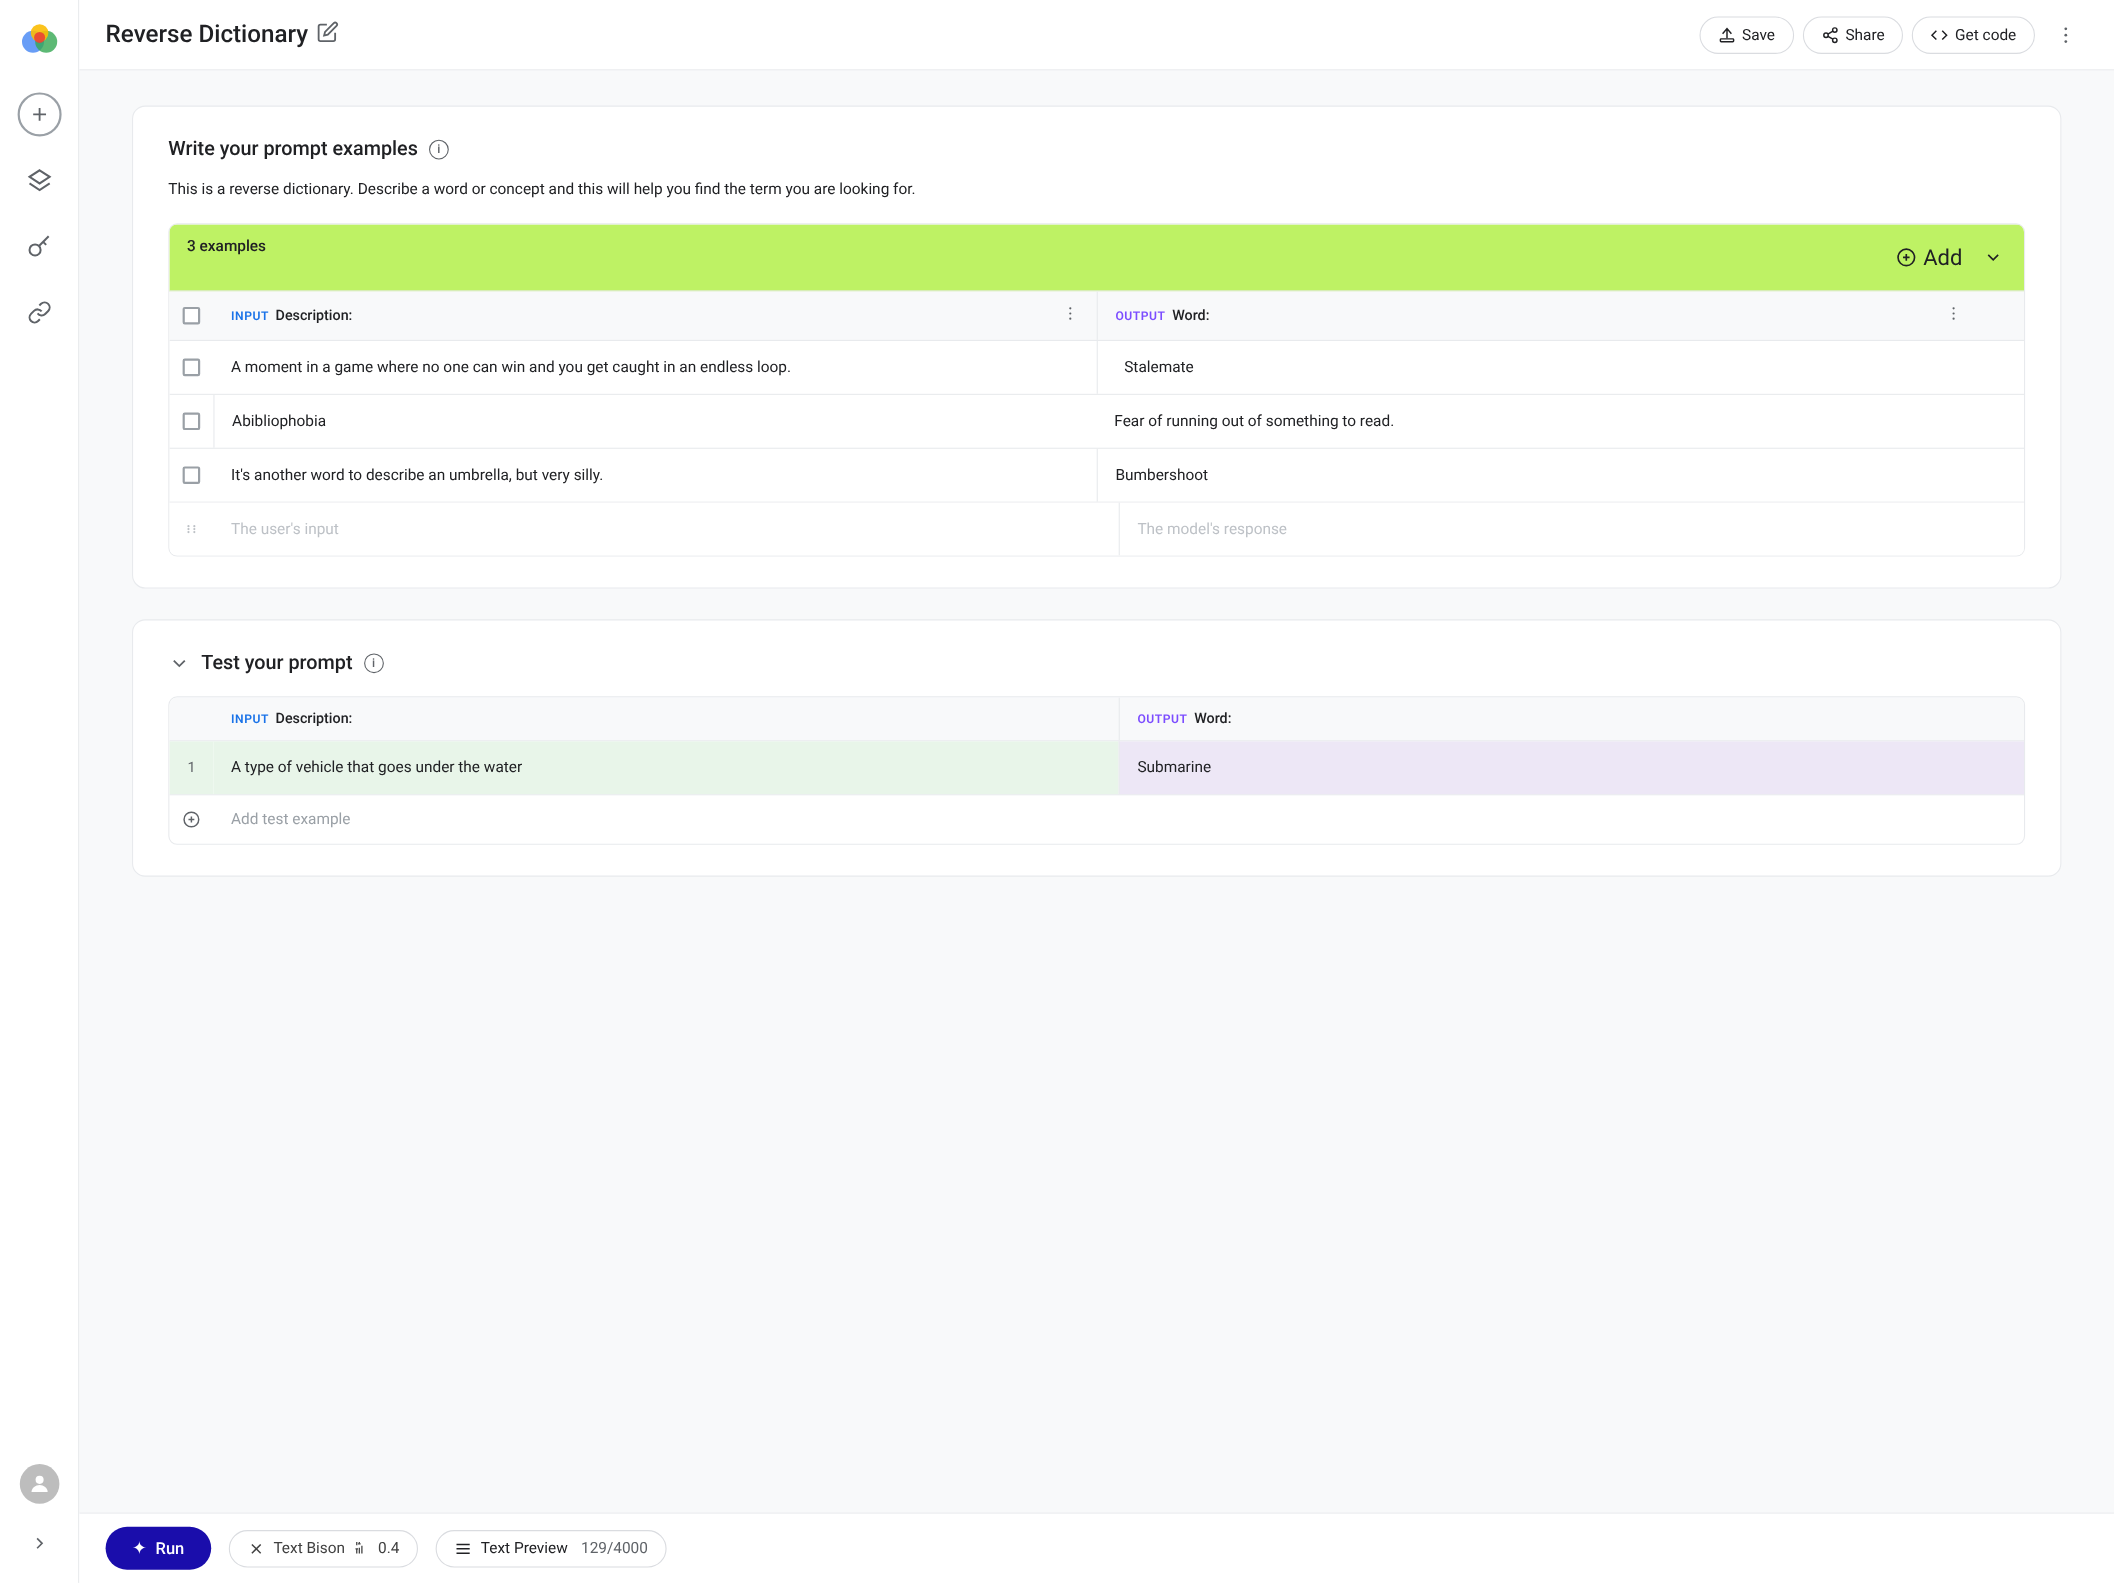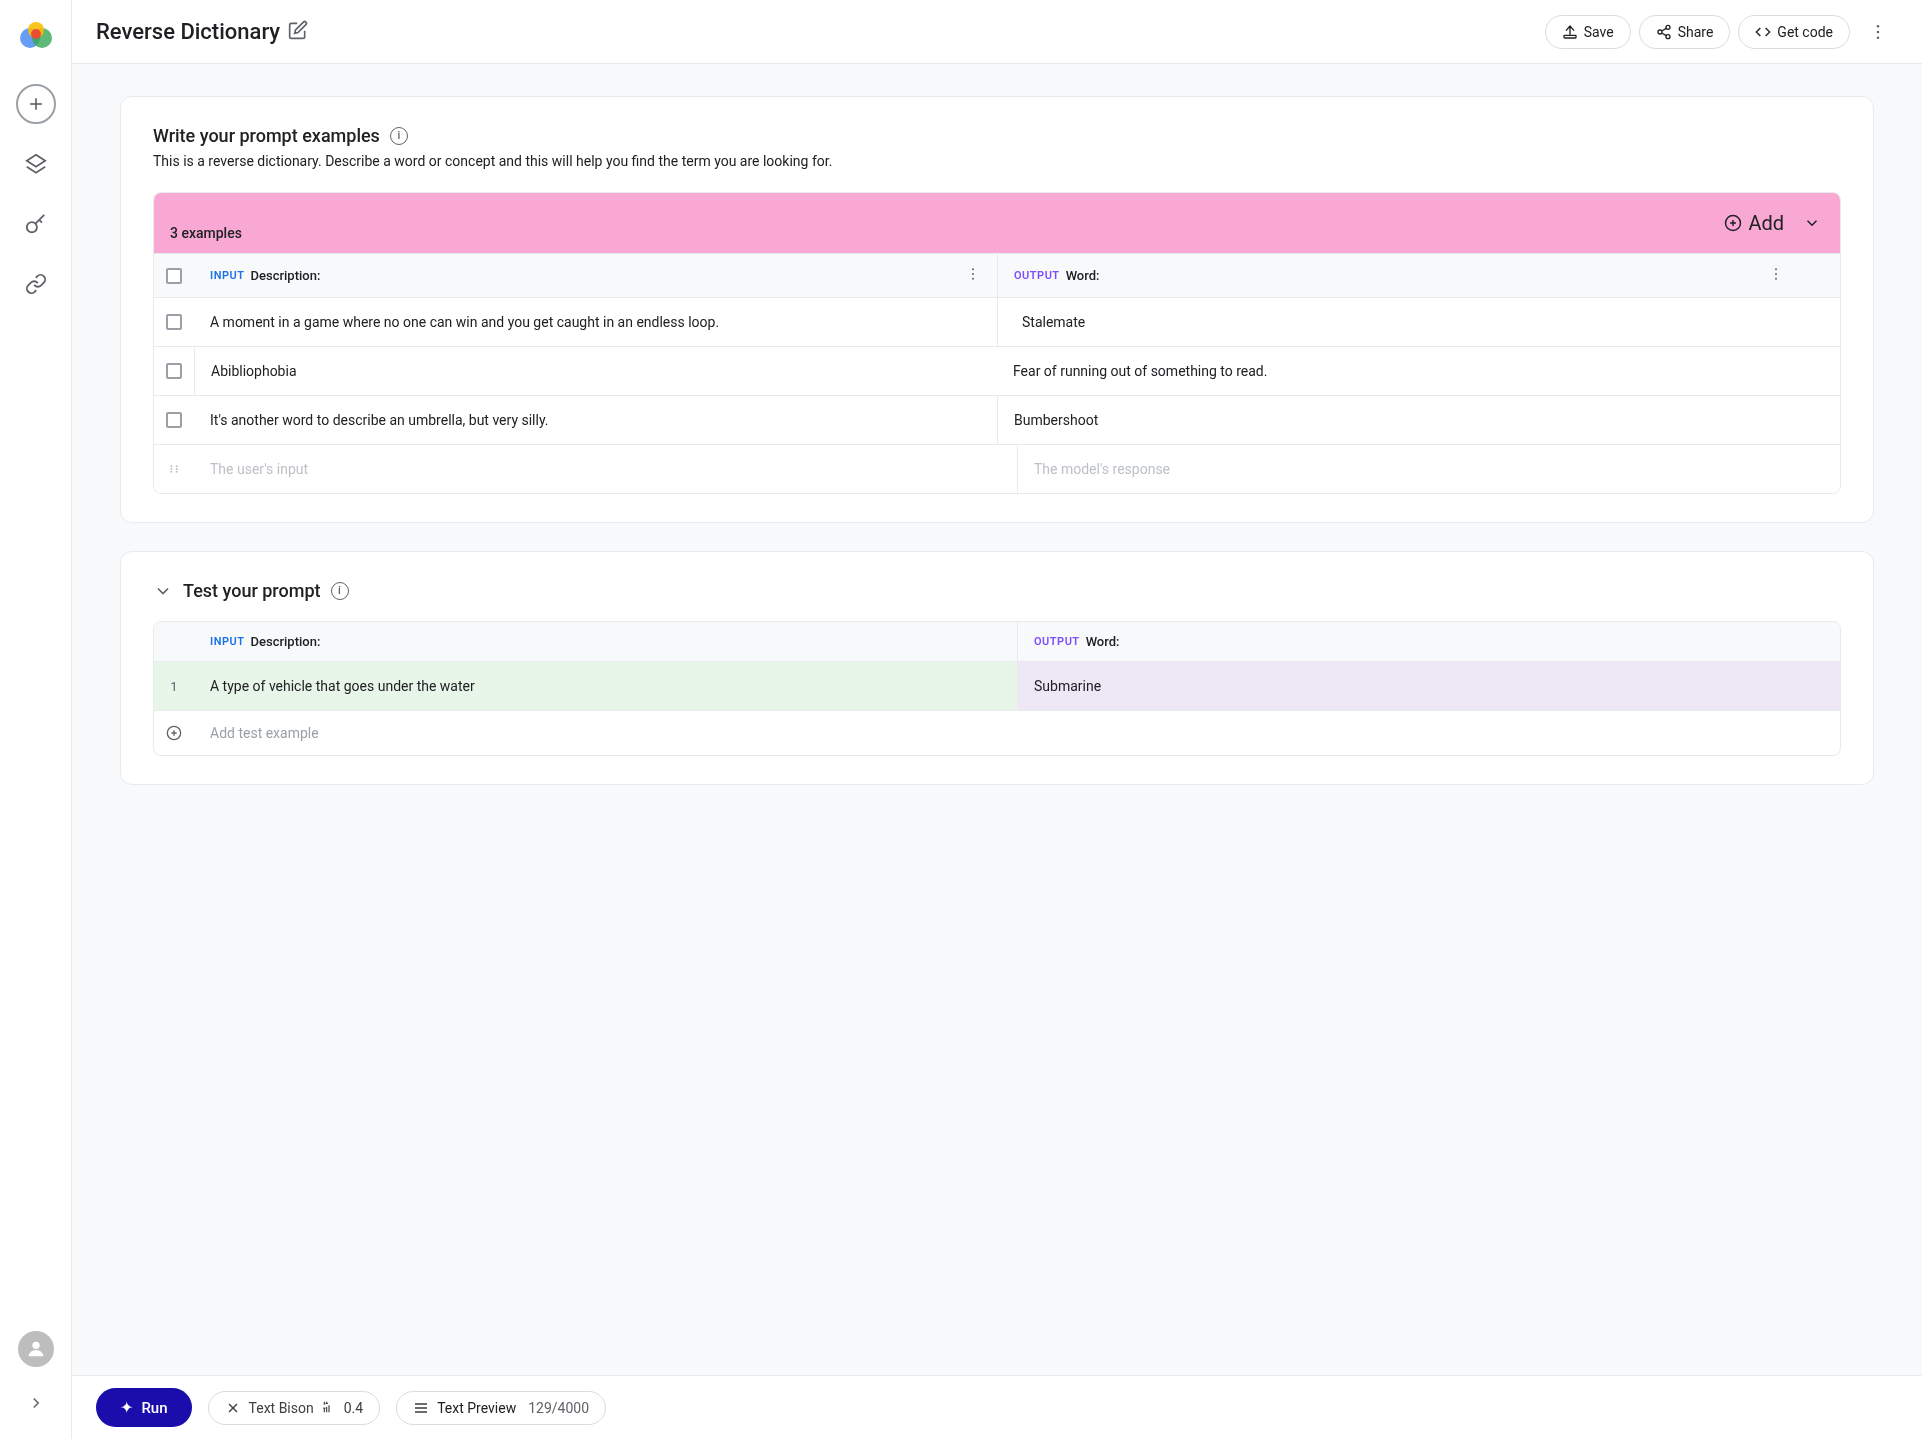"Write your prompt examples" .section-title { margin-bottom: 5px -> 16px }
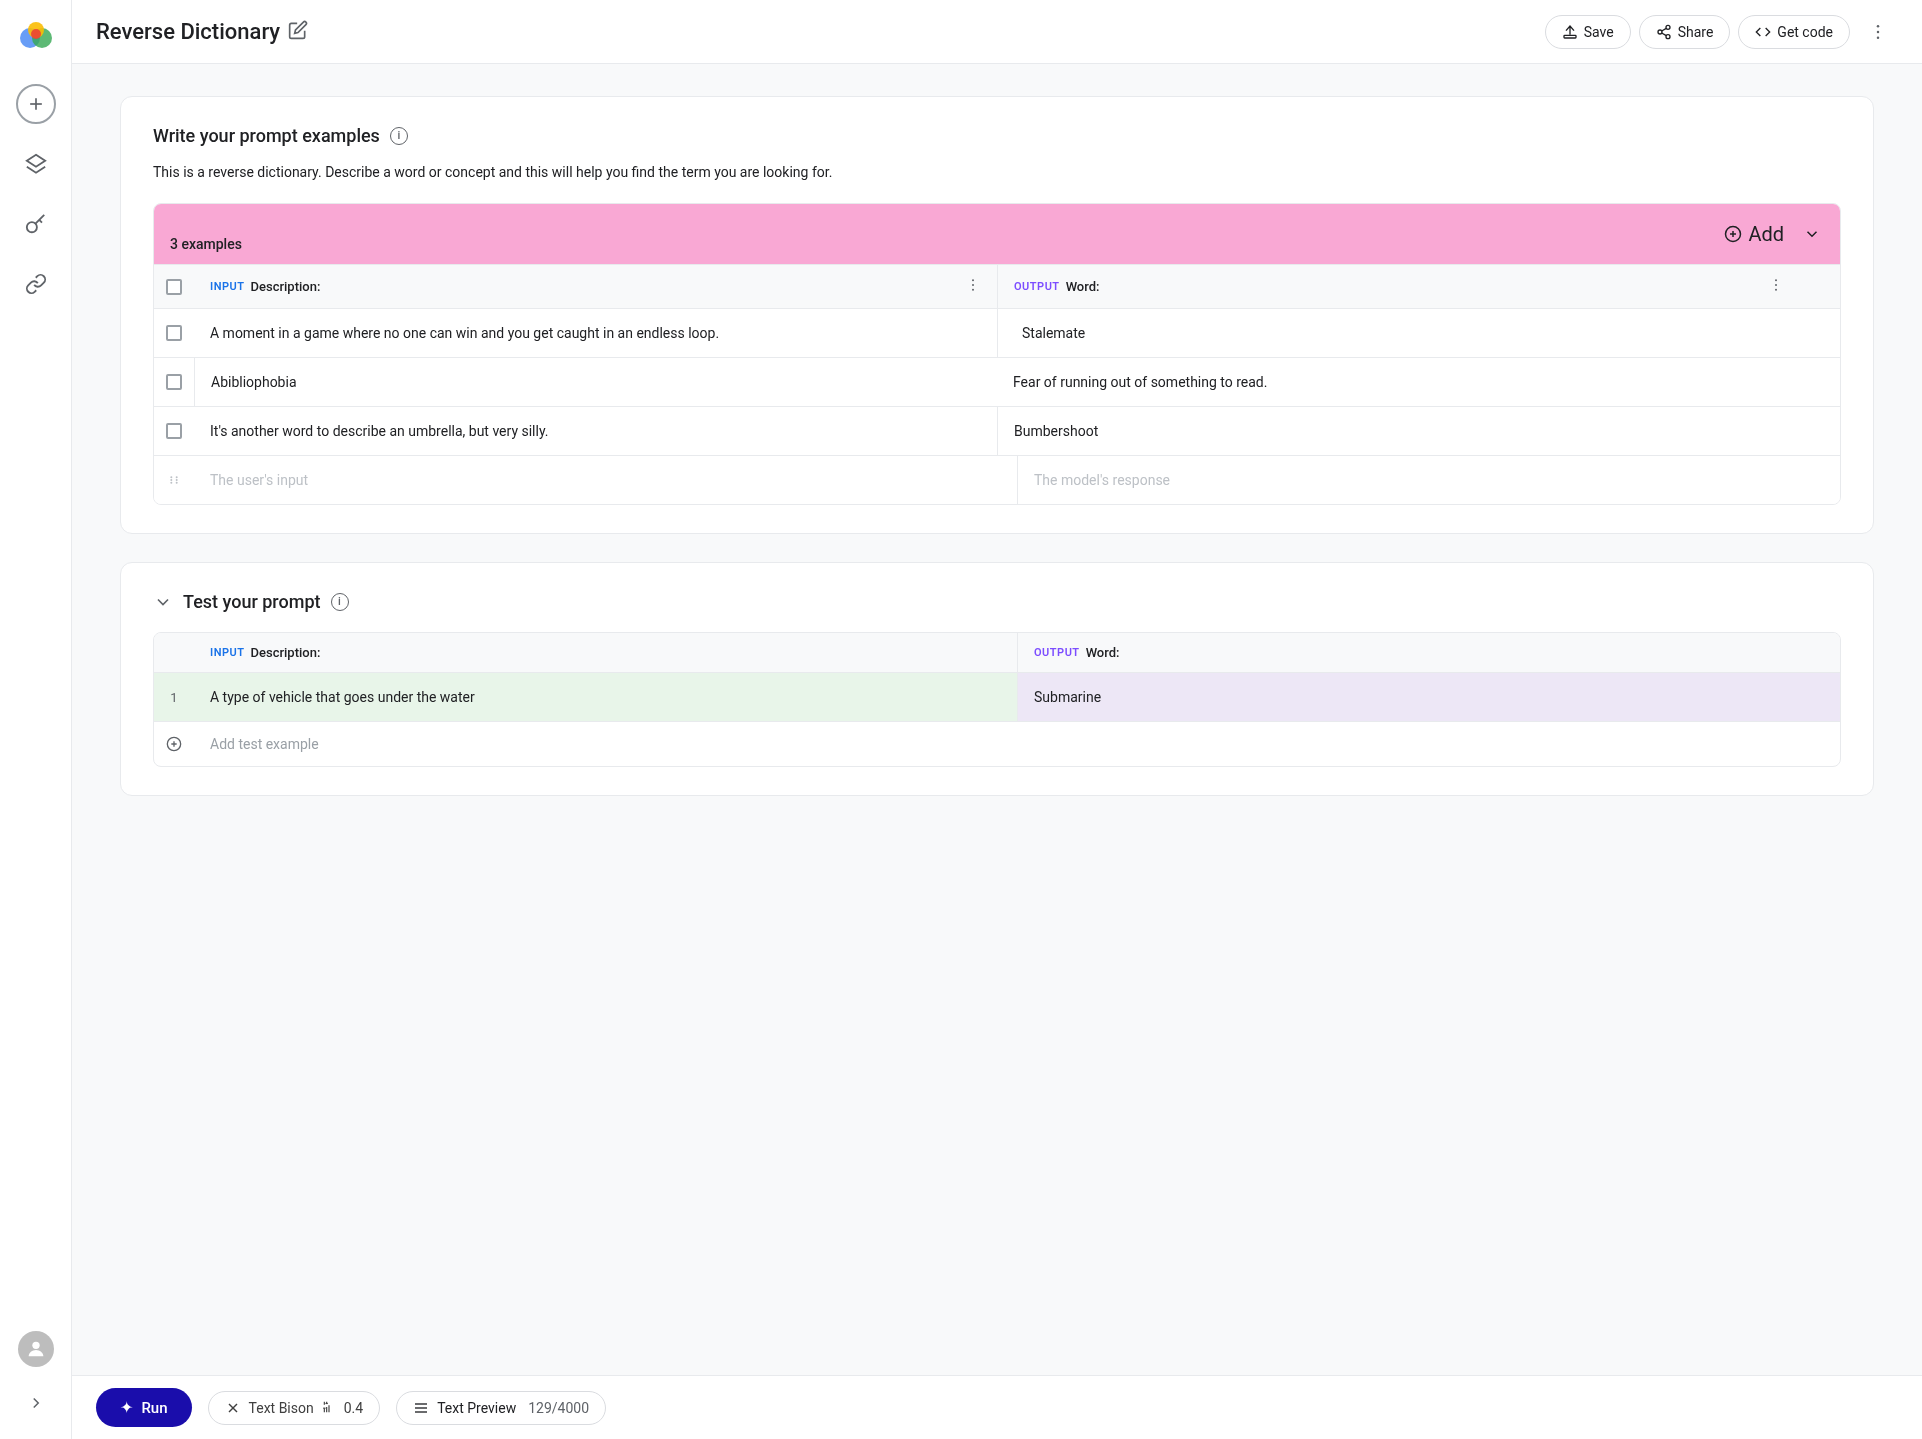"3 examples" .table-header-row { align-items: flex-end -> flex-start; background: #f9a8d4 -> #bef264 }
